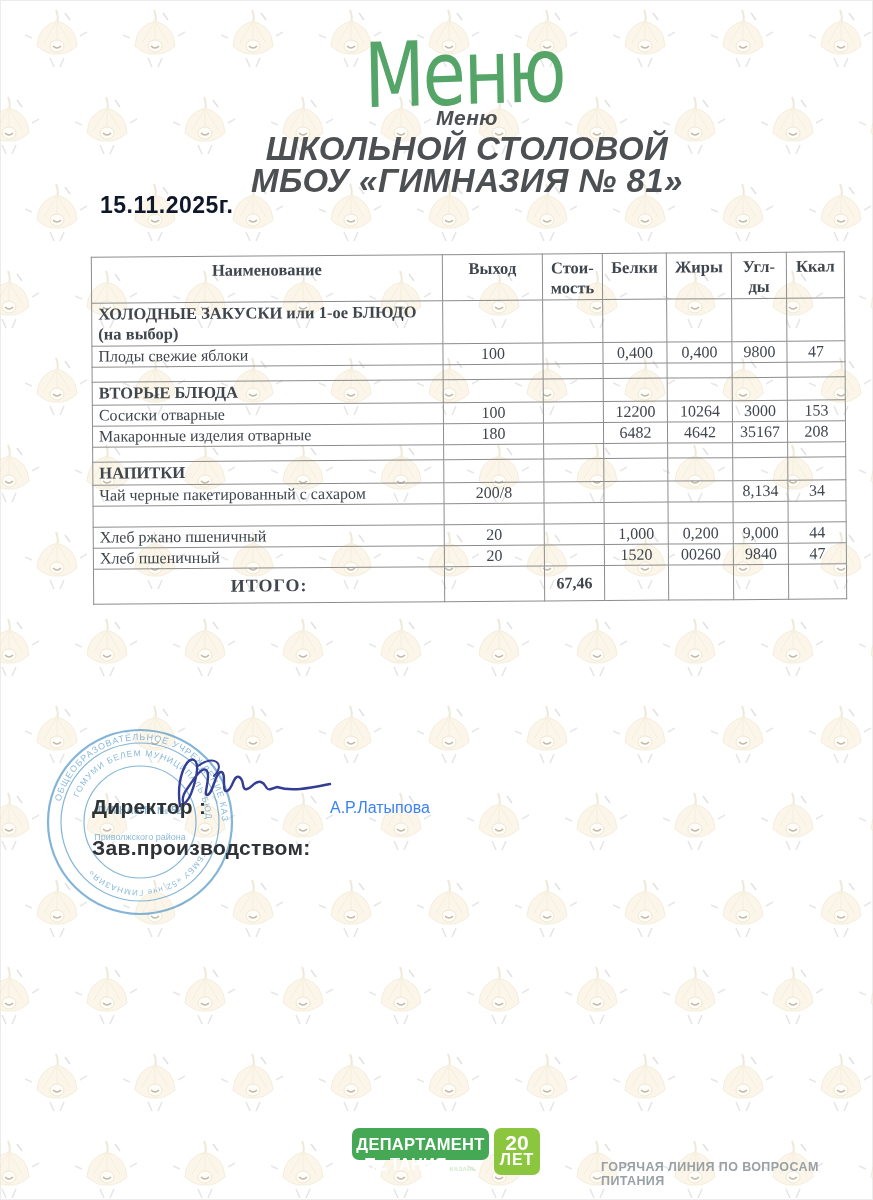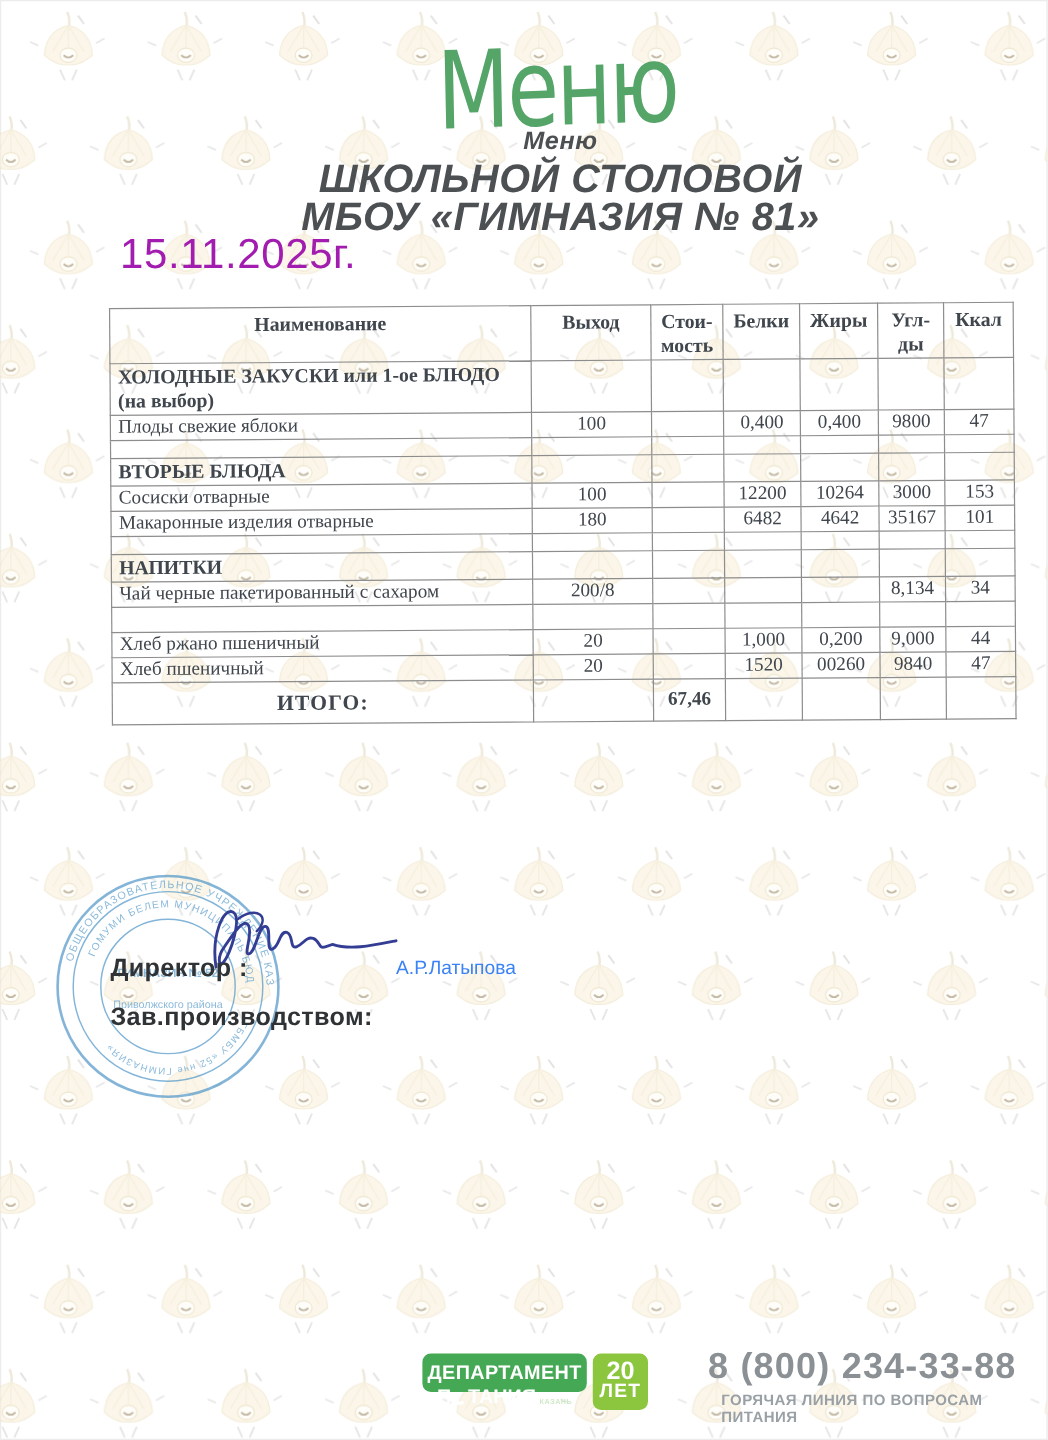"15.11.2025г." .doc-date { color: #a21caf -> #0f172a; font-size: 35px -> 23px; font-weight: normal -> bold }
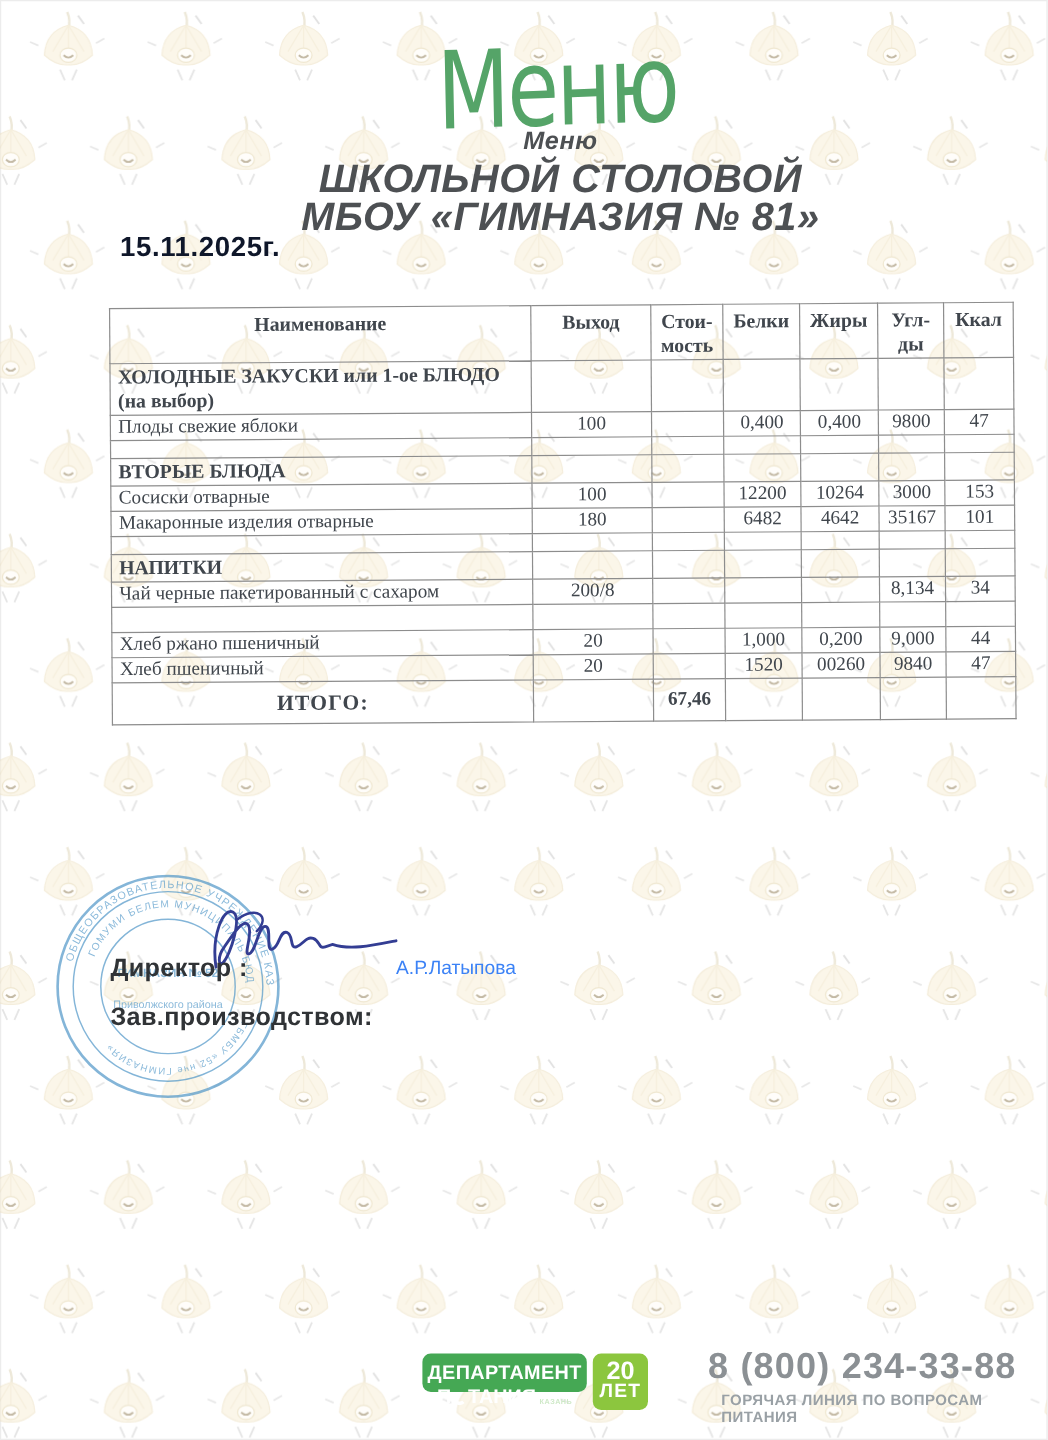"101" td.c-num { text: 101 -> 208 }
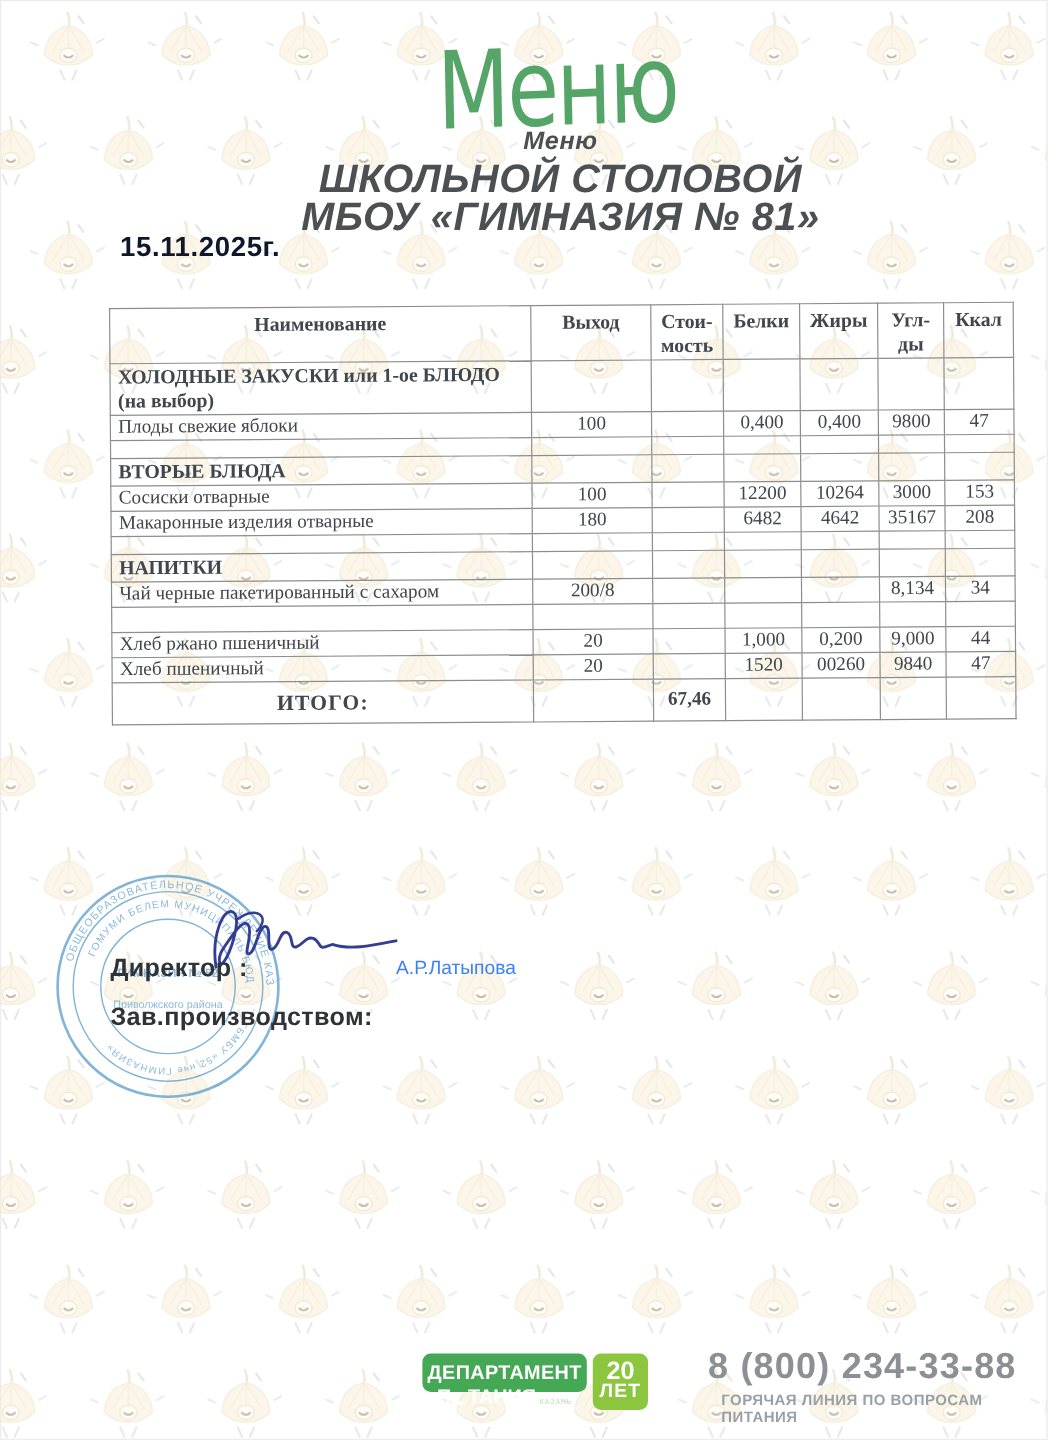"8 (800) 234-33-88" div.phone { html: <div>8 (800) 234-33-88</div> -> none }
